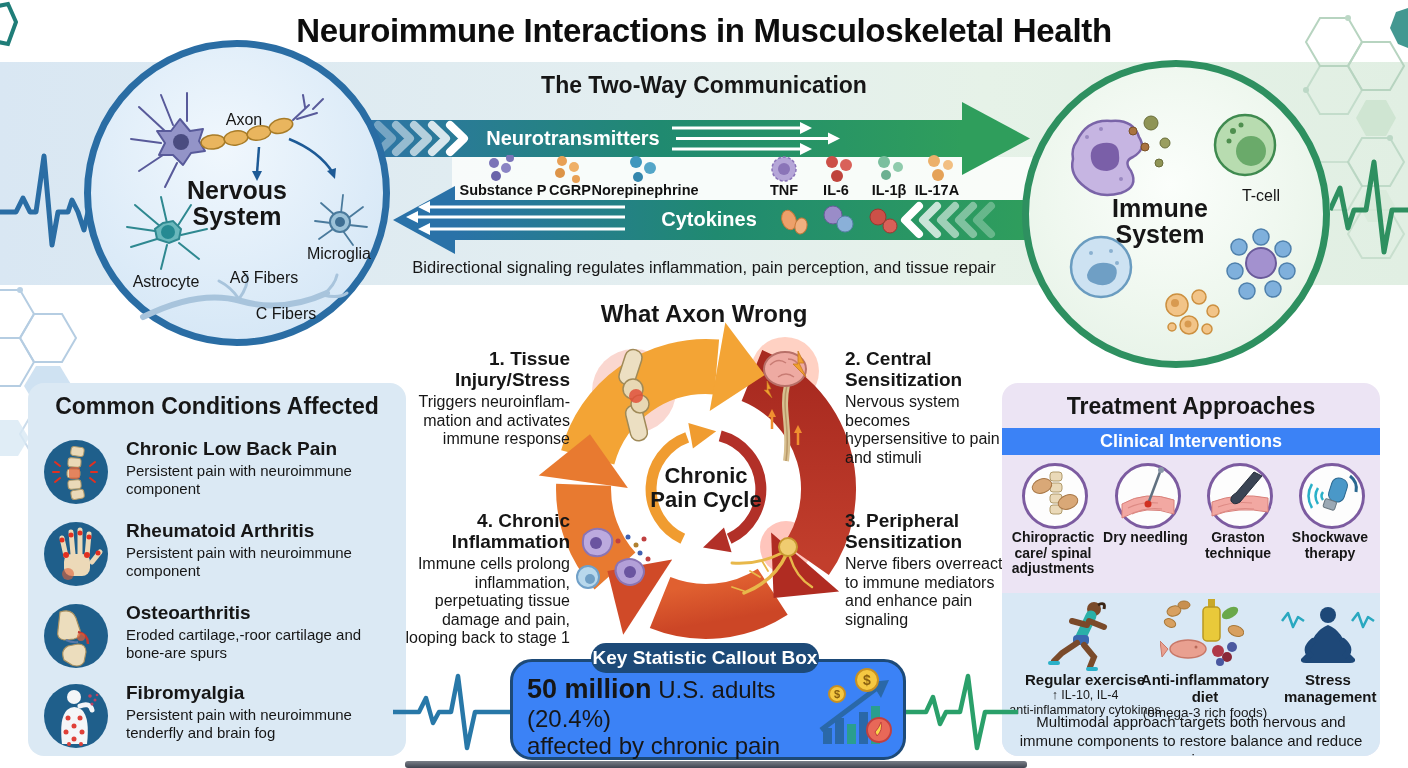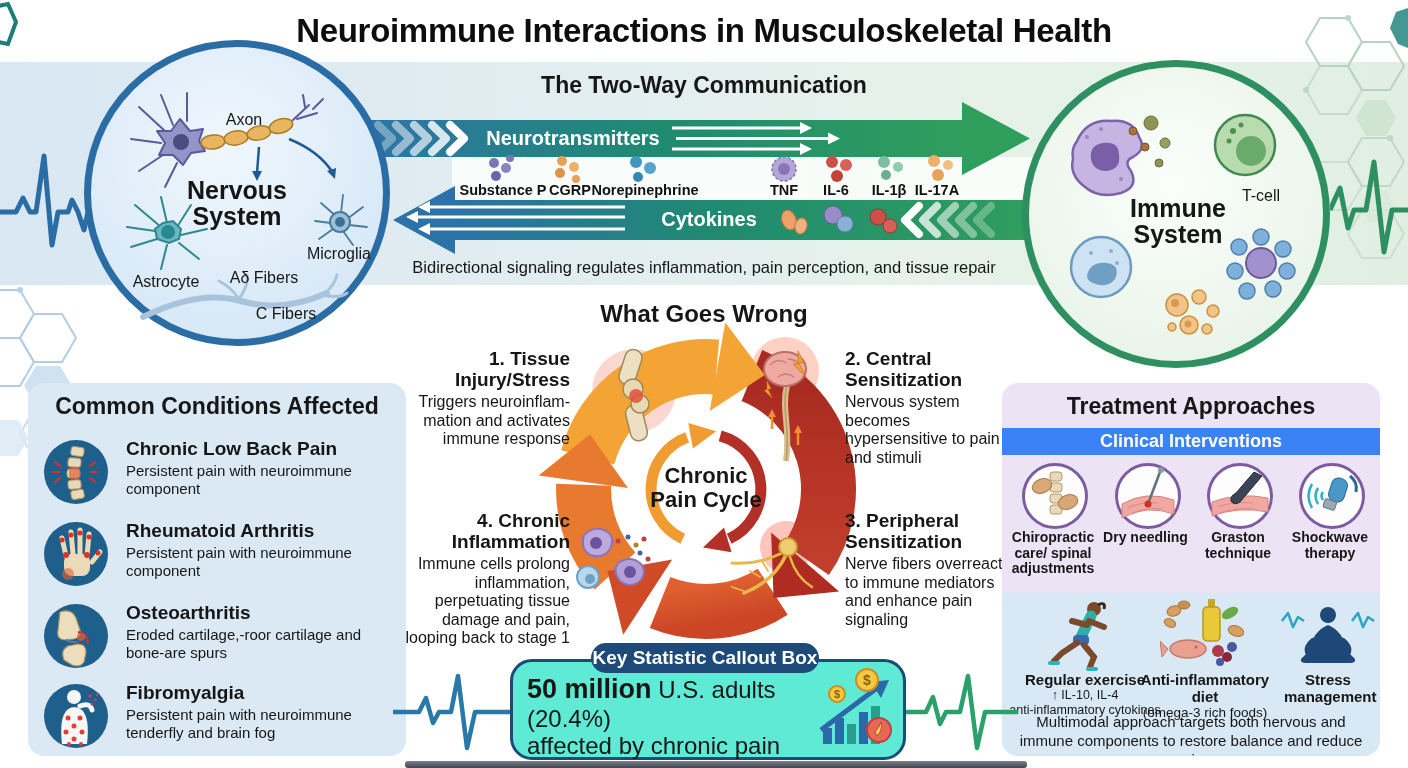"Immune" div.abs { left: 49px -> 31px }
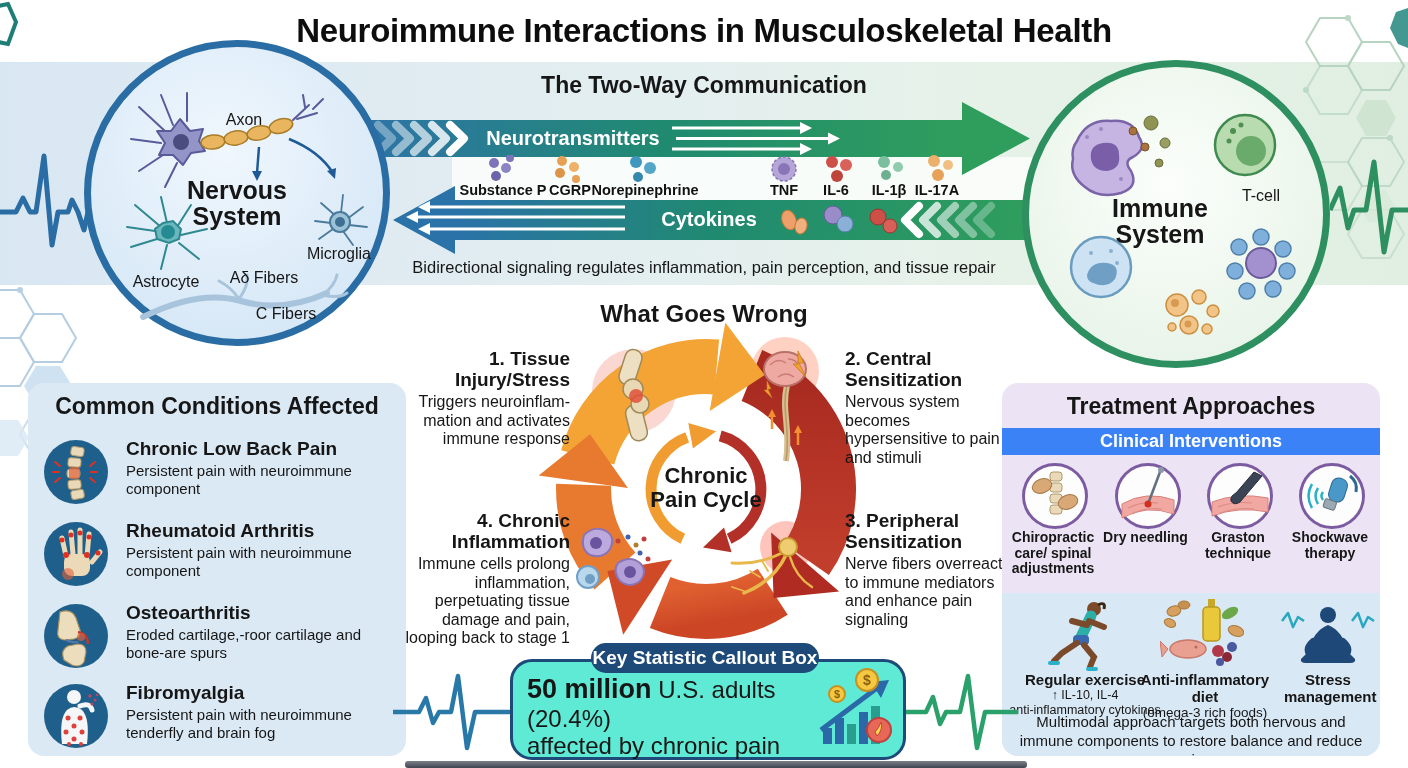"What Goes Wrong" div.abs { text: Goes -> Axon }
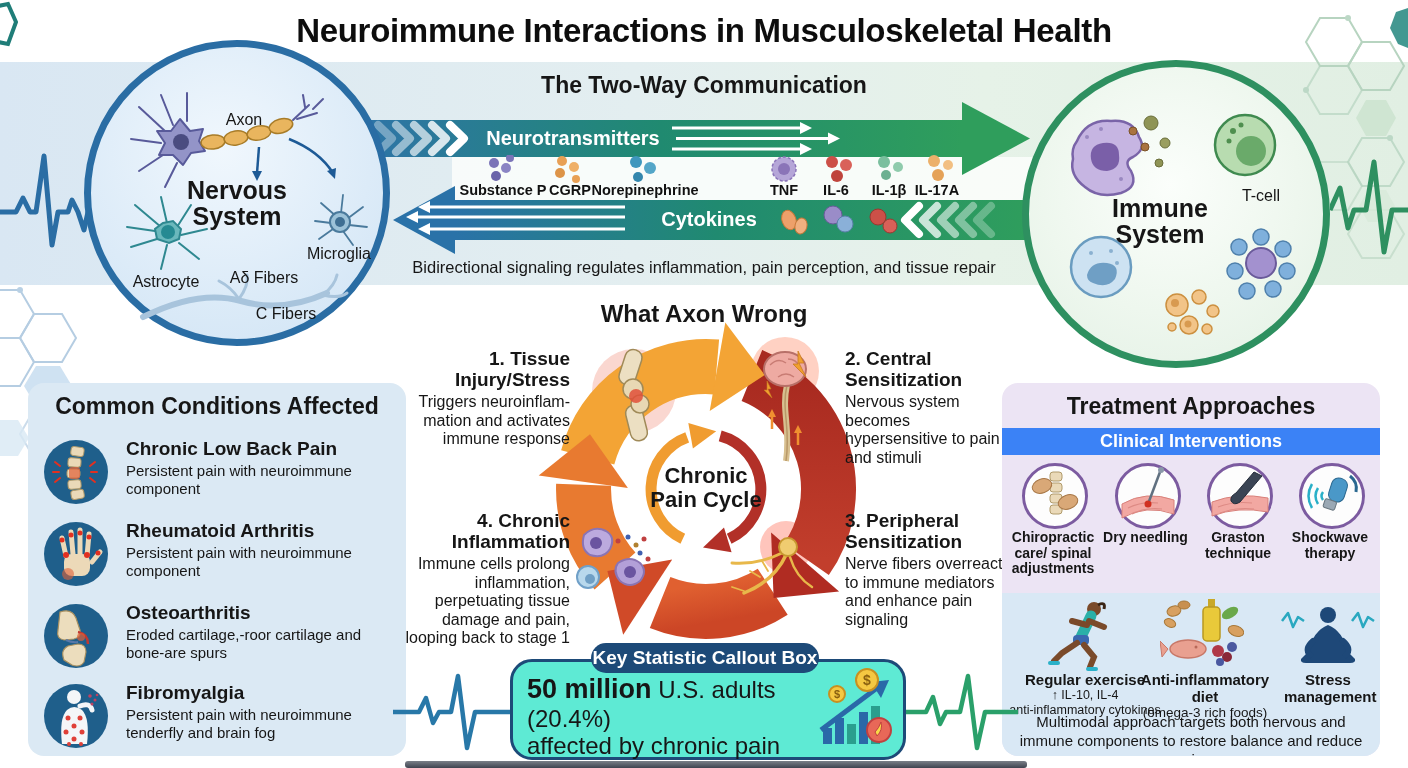"Key Statistic Callout Box" div.abs { background: #5eead4 -> #3b82f6 }
